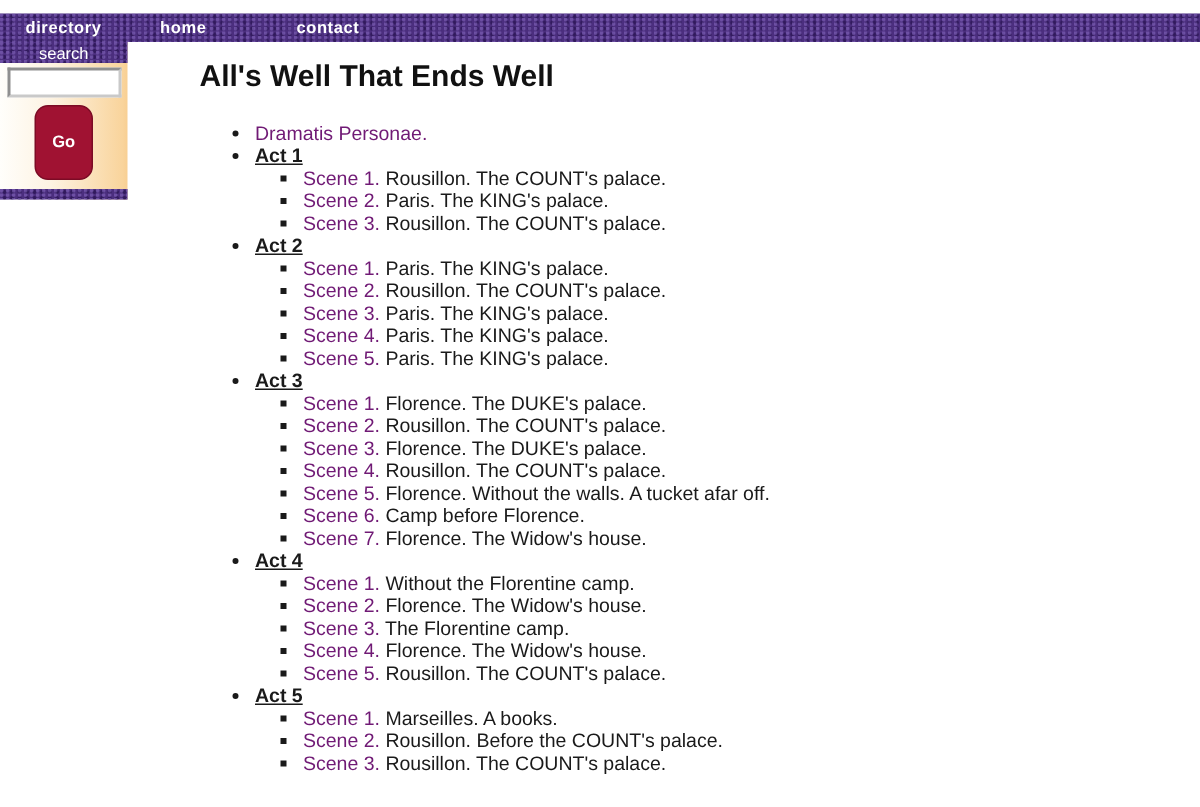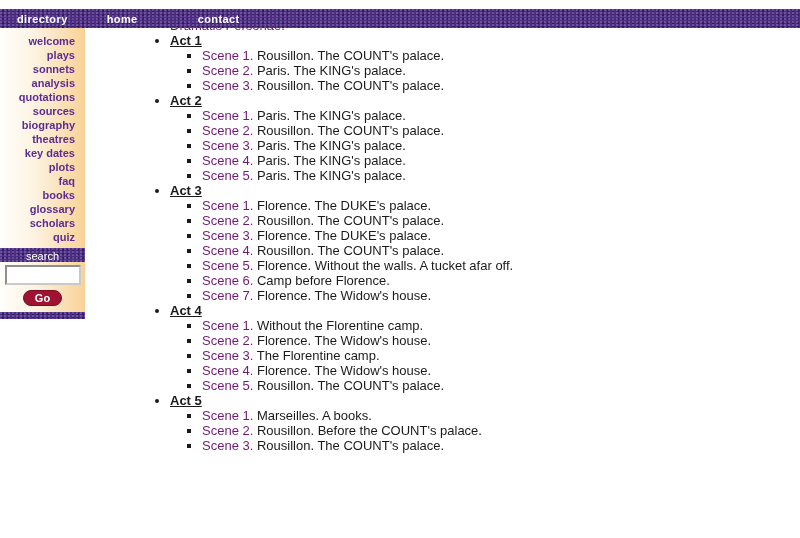"welcome" div.side-nav { html: <div> <a>welcome</a> <a>plays</a> <a>sonnets</a> <a>analysis</a> <a>quotations</a> <a>sources</a> <a>biography</a> <a>theatres</a> <a>key dates</a> <a>plots</a> <a>faq</a> <a>books</a> <a>glossary</a> <a>scholars</a> <a>quiz</a> </div> -> none }
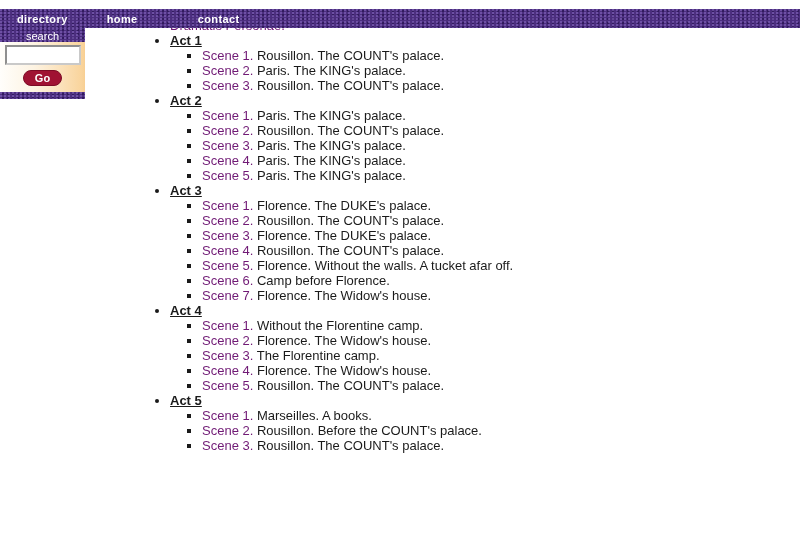"All's Well That Ends Well" h1.page-title { html: none -> <h1>All's Well That Ends Well</h1> }
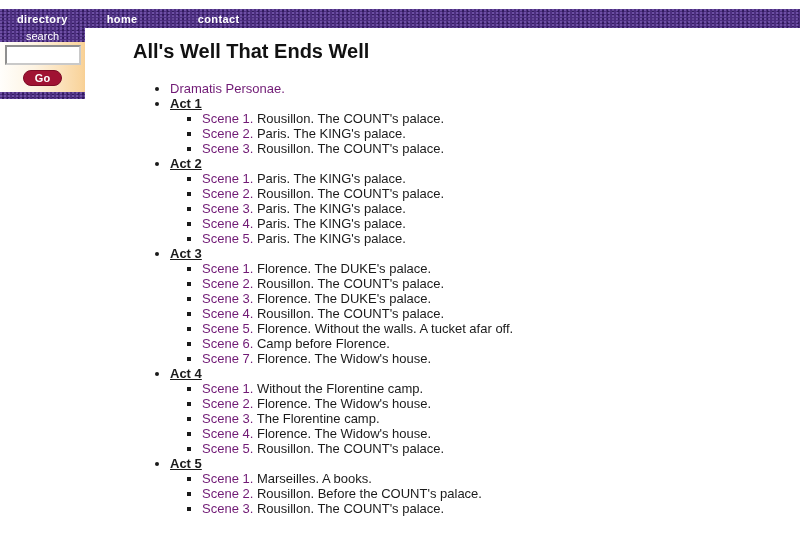"Go" .go-btn { padding: 1px 11px -> 18px 11px }
